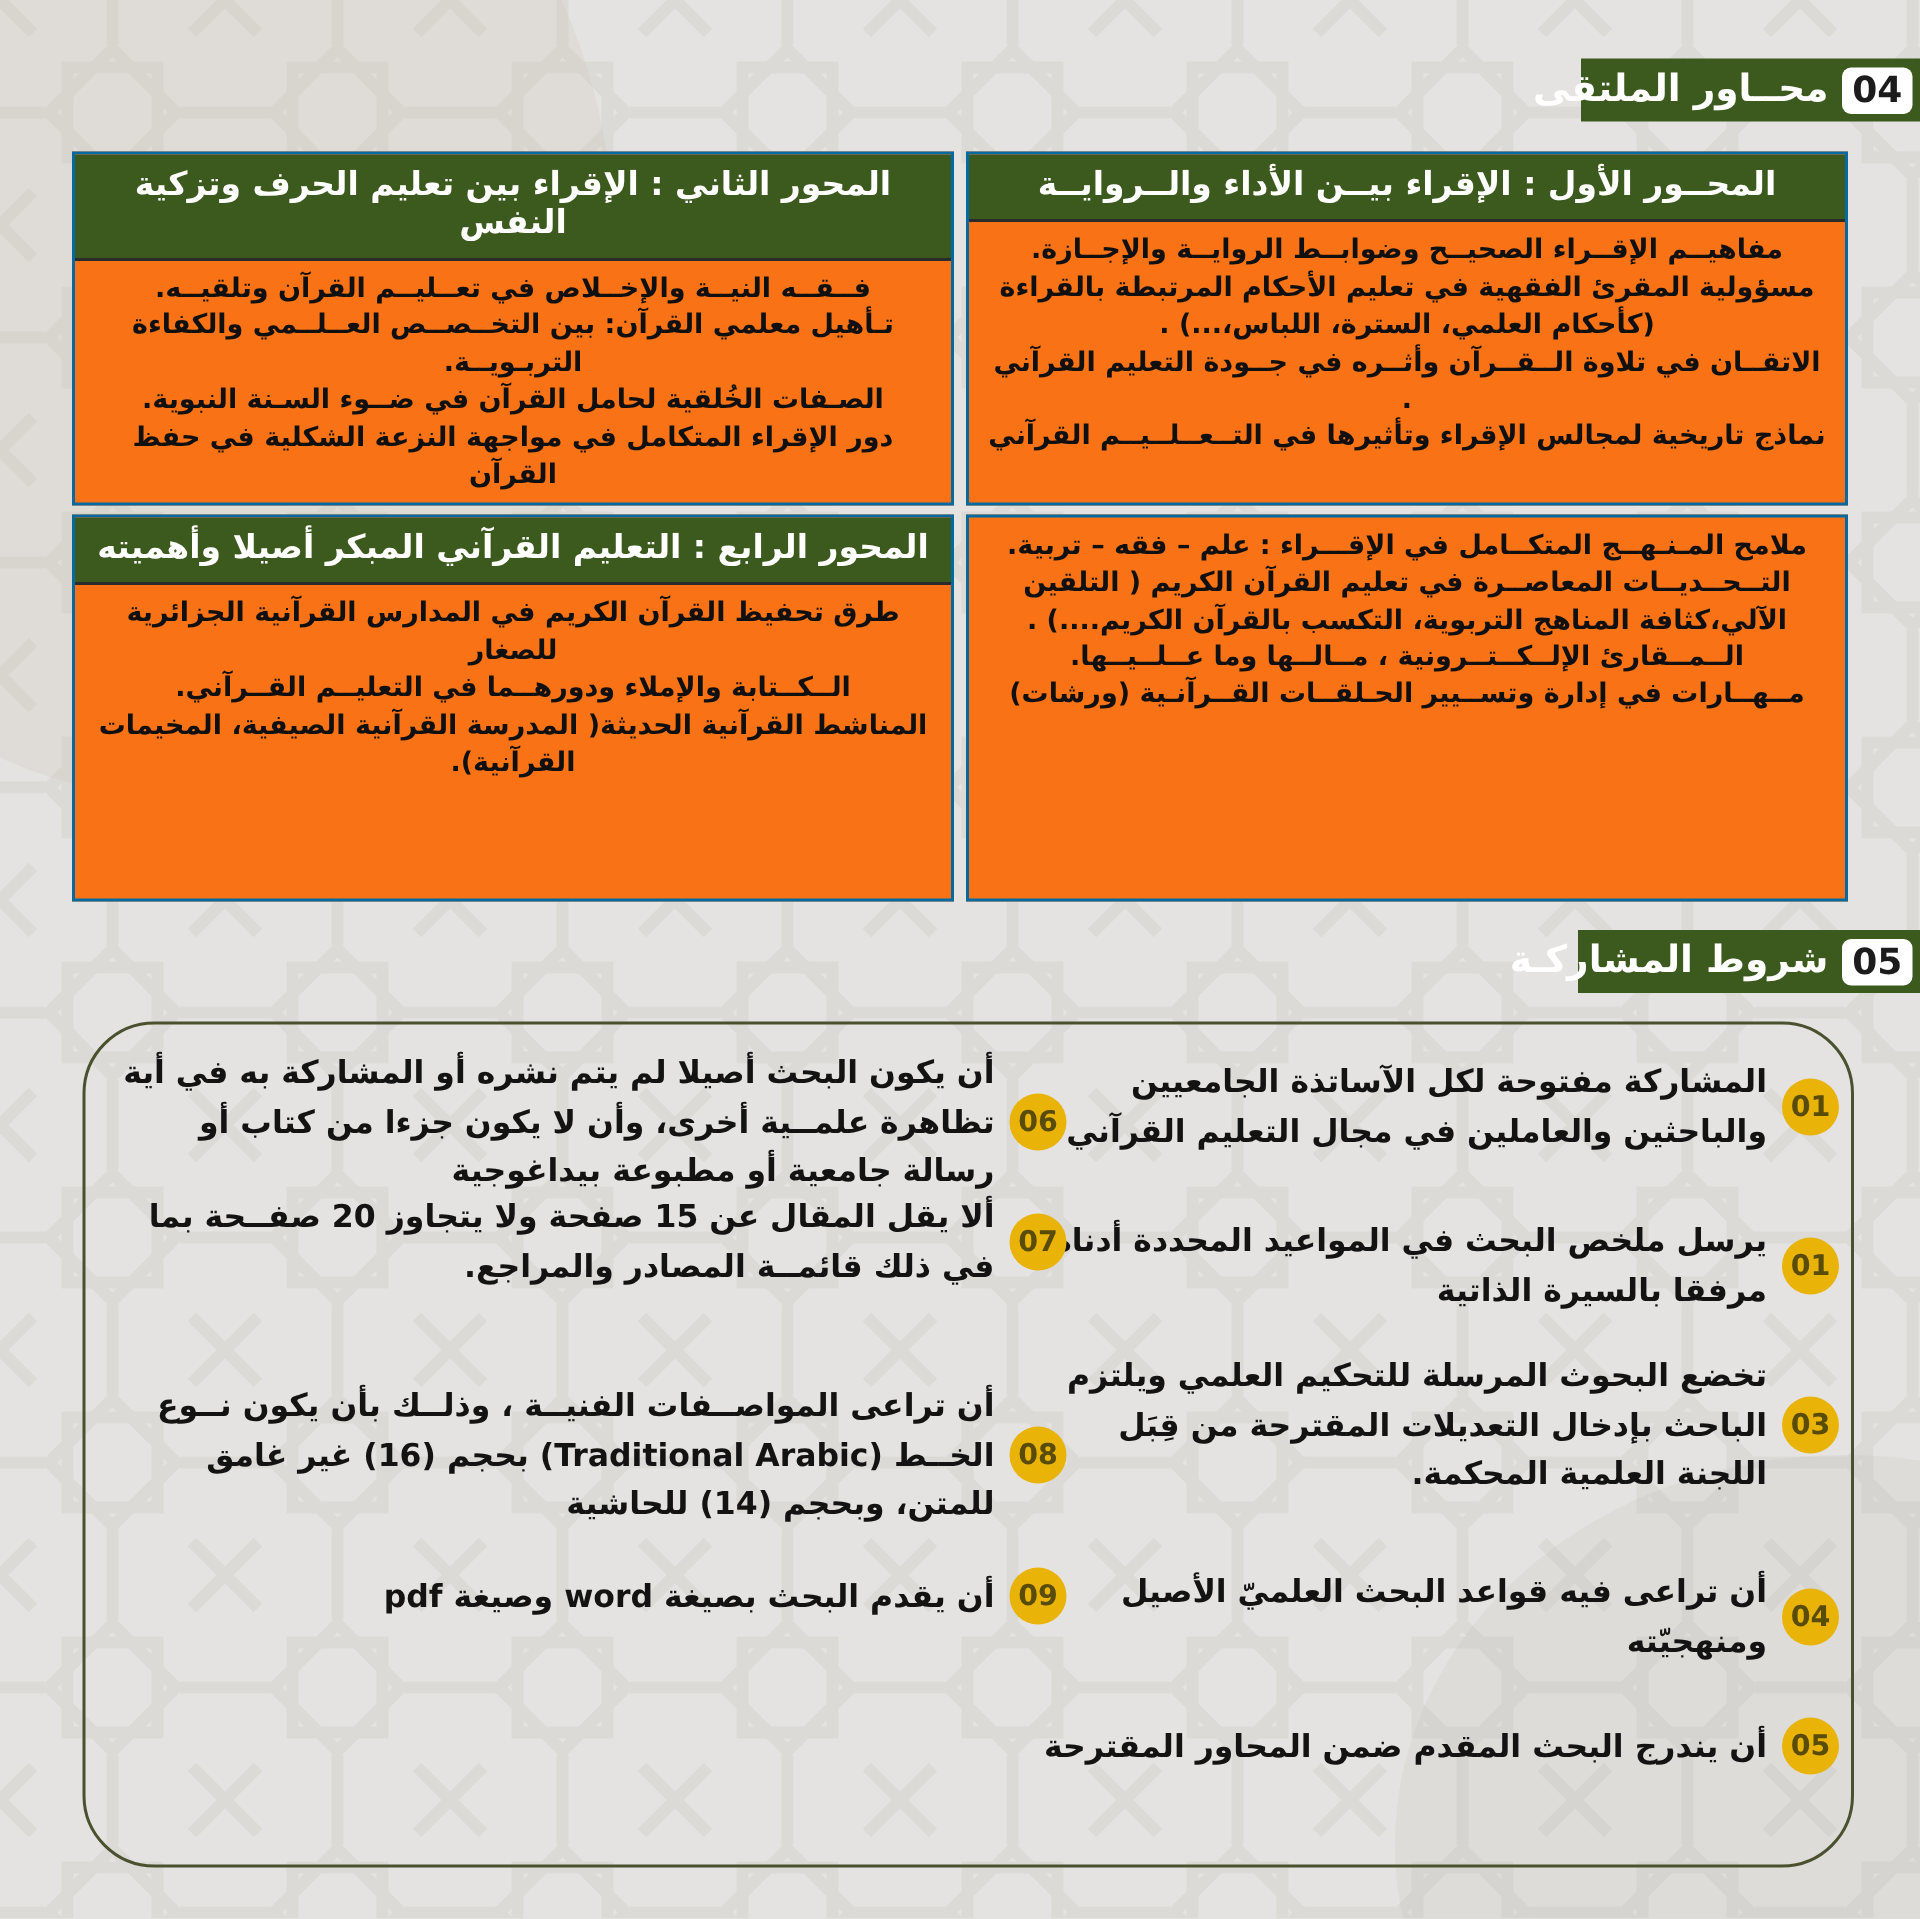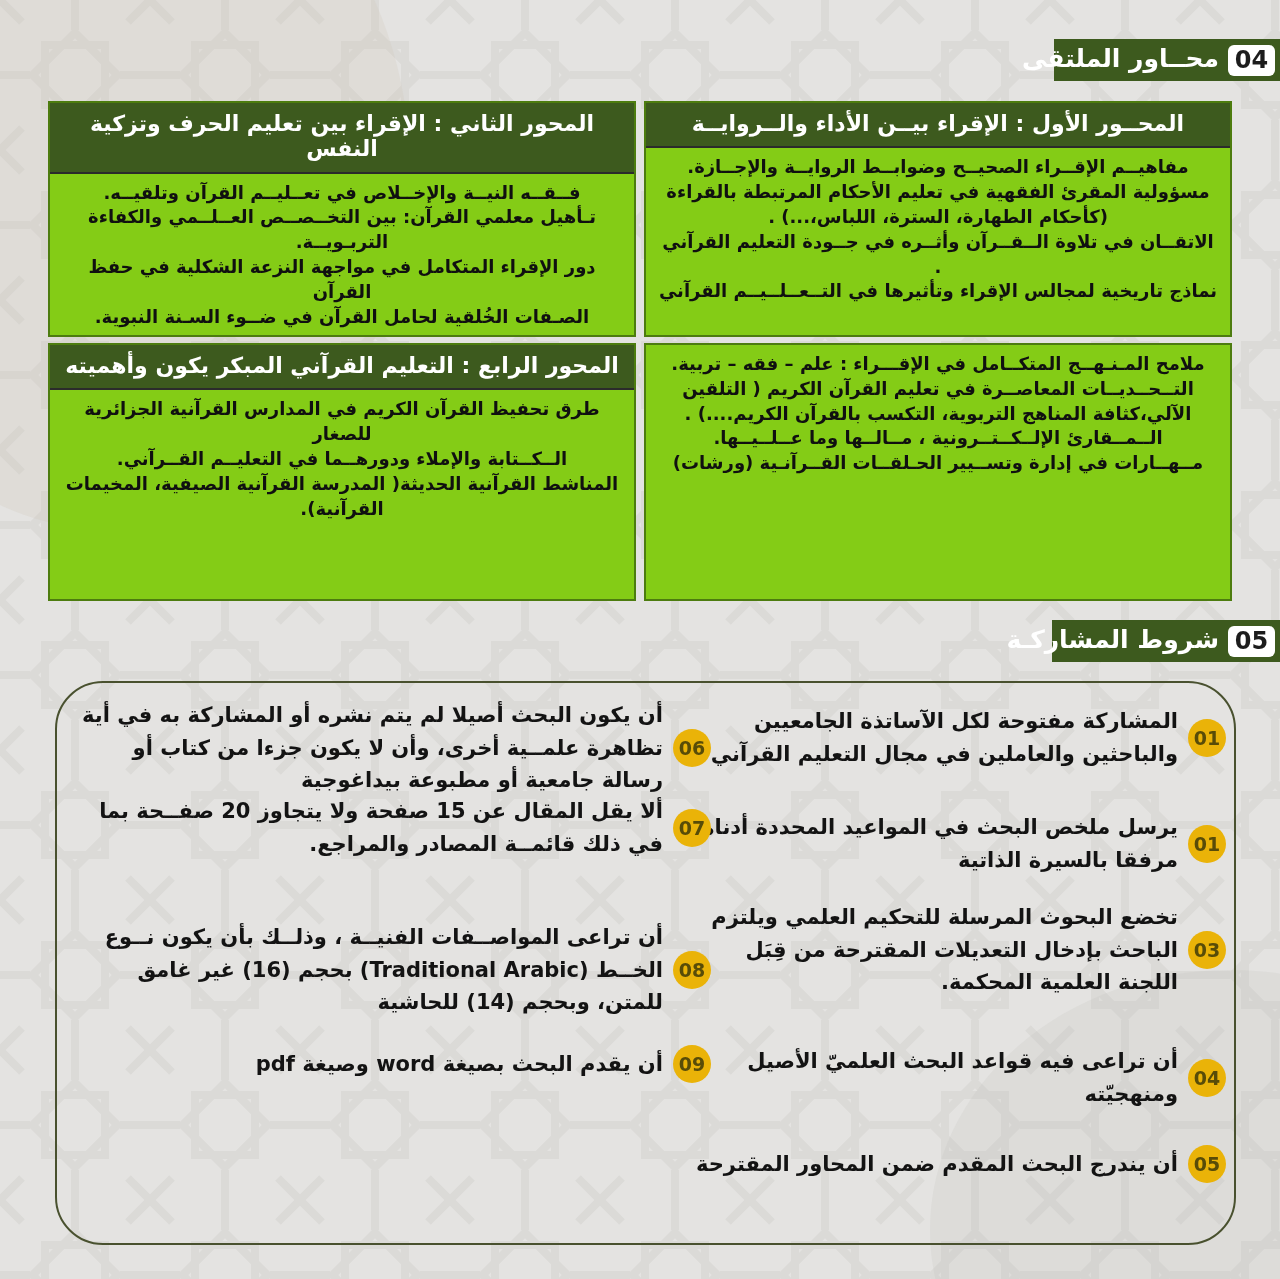"المحور الثاني : الإقراء بين" .axis-box { background: #84cc16 -> #f97316; border: 2px solid #4d7c0f -> 2px solid #0369a1 }
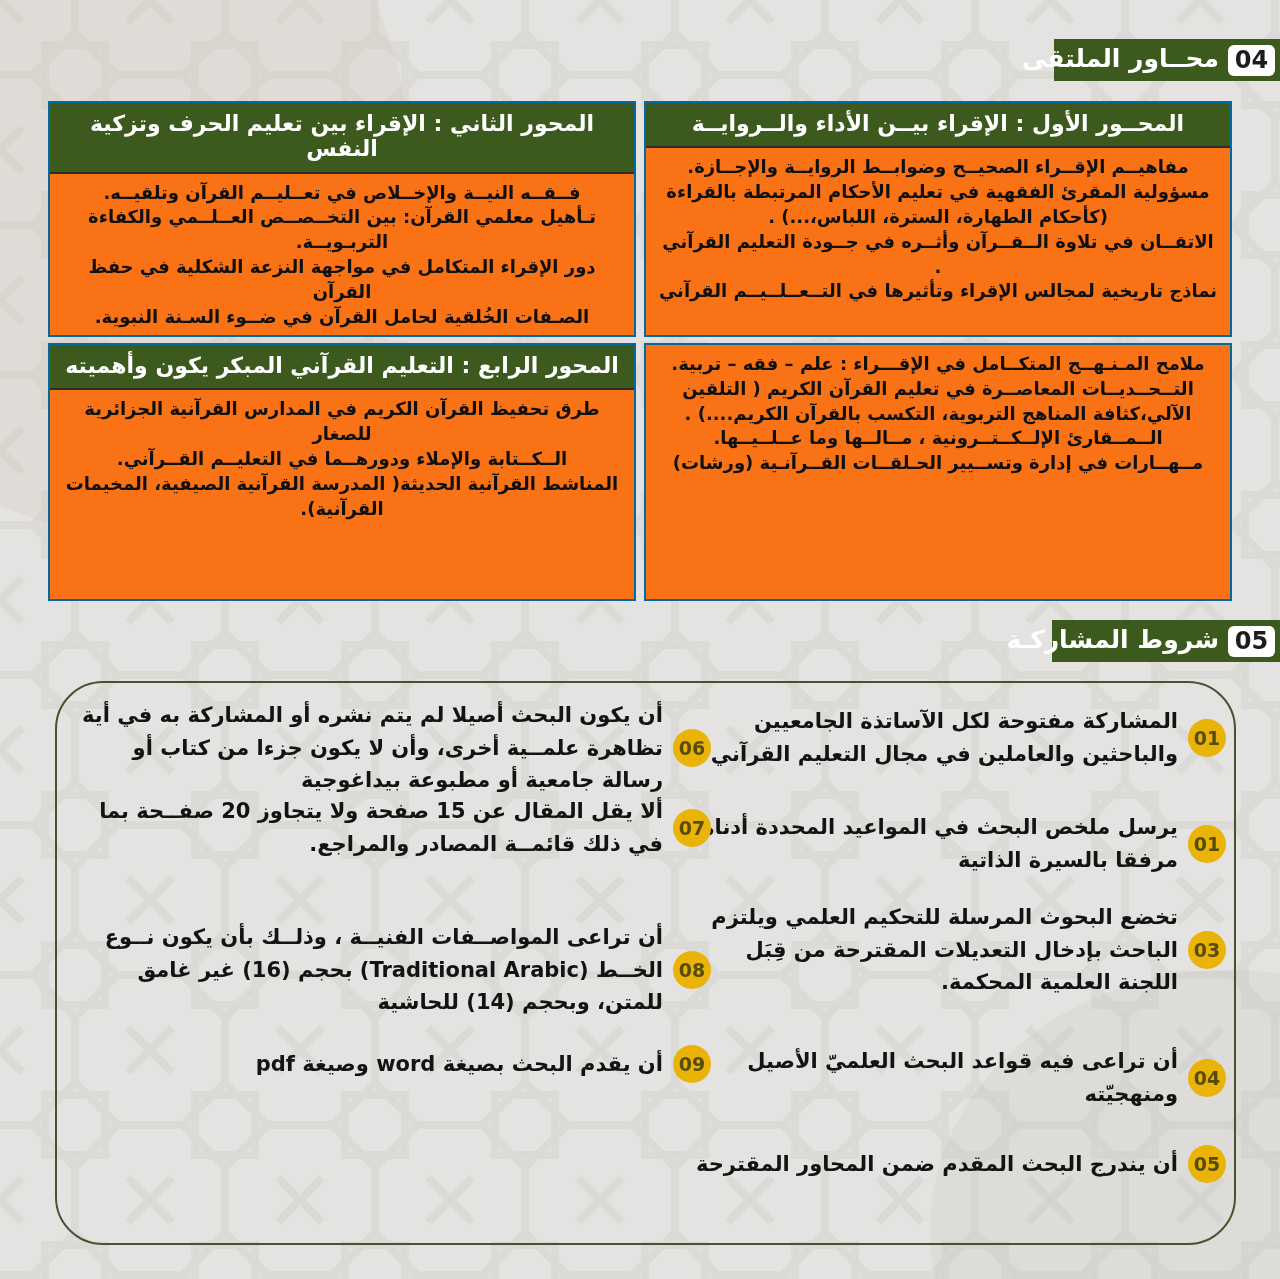"مسؤولية المقرئ الفقهية في تعليم" div.axis-line { text: الطهارة -> العلمي }
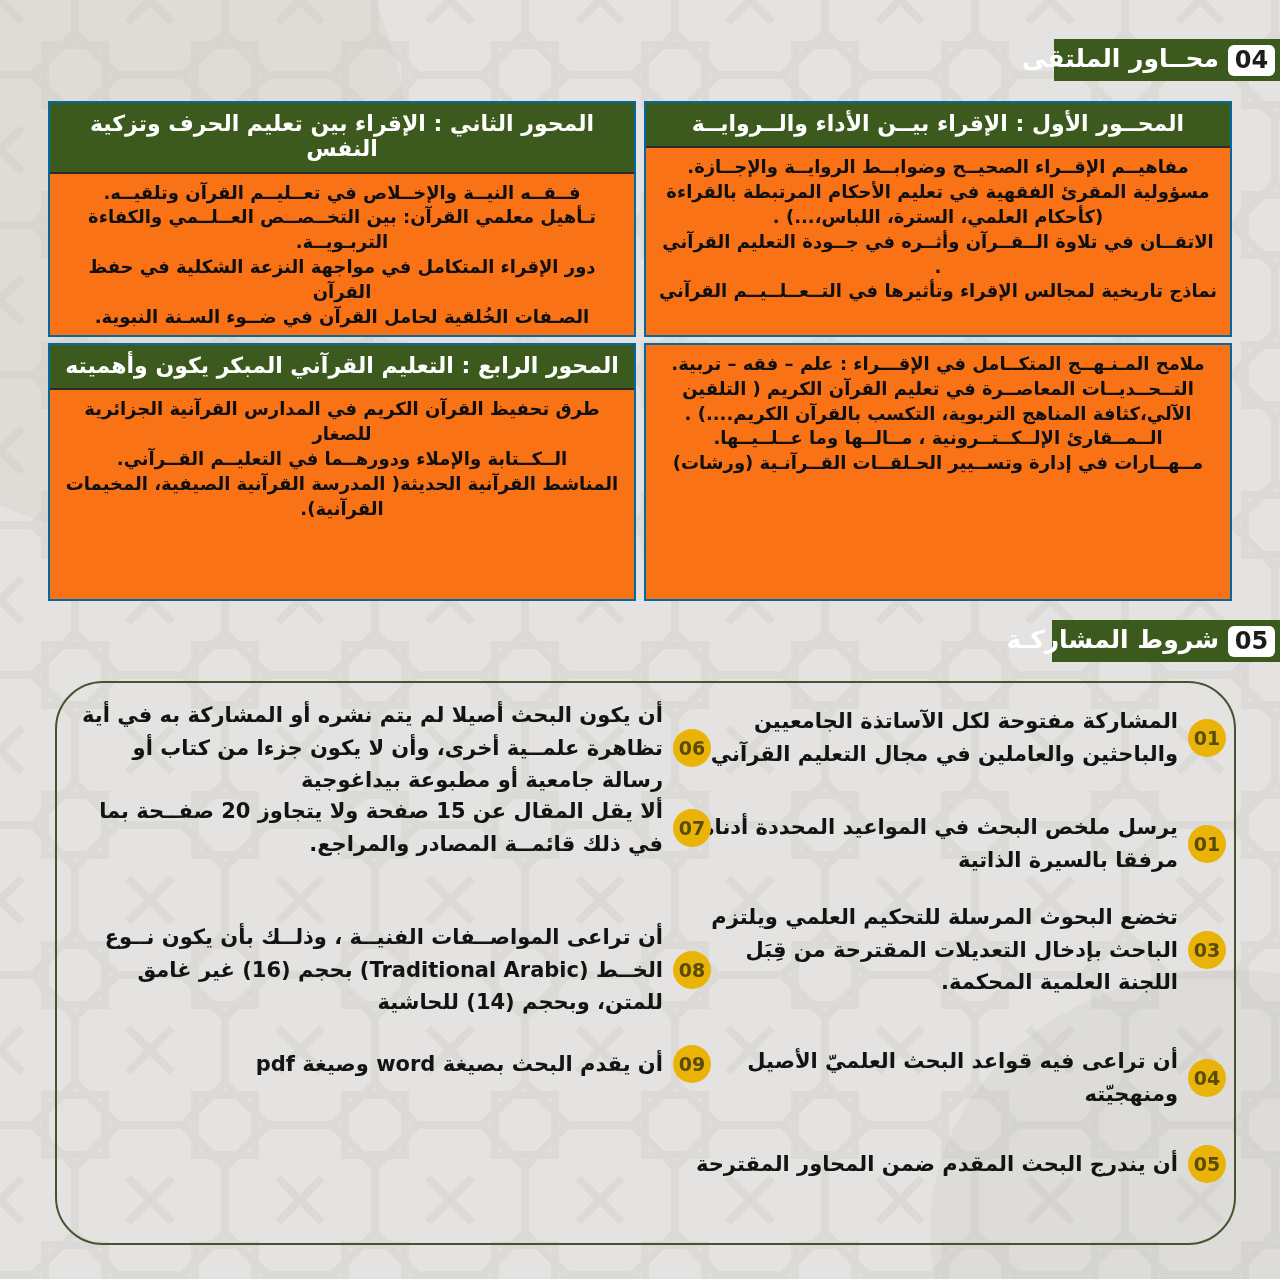"دور الإقراء المتكامل في مواجهة" div.axis-line { order: before "الصـفات الخُلقية لحامل القرآن في" -> after "الصـفات الخُلقية لحامل القرآن في" }
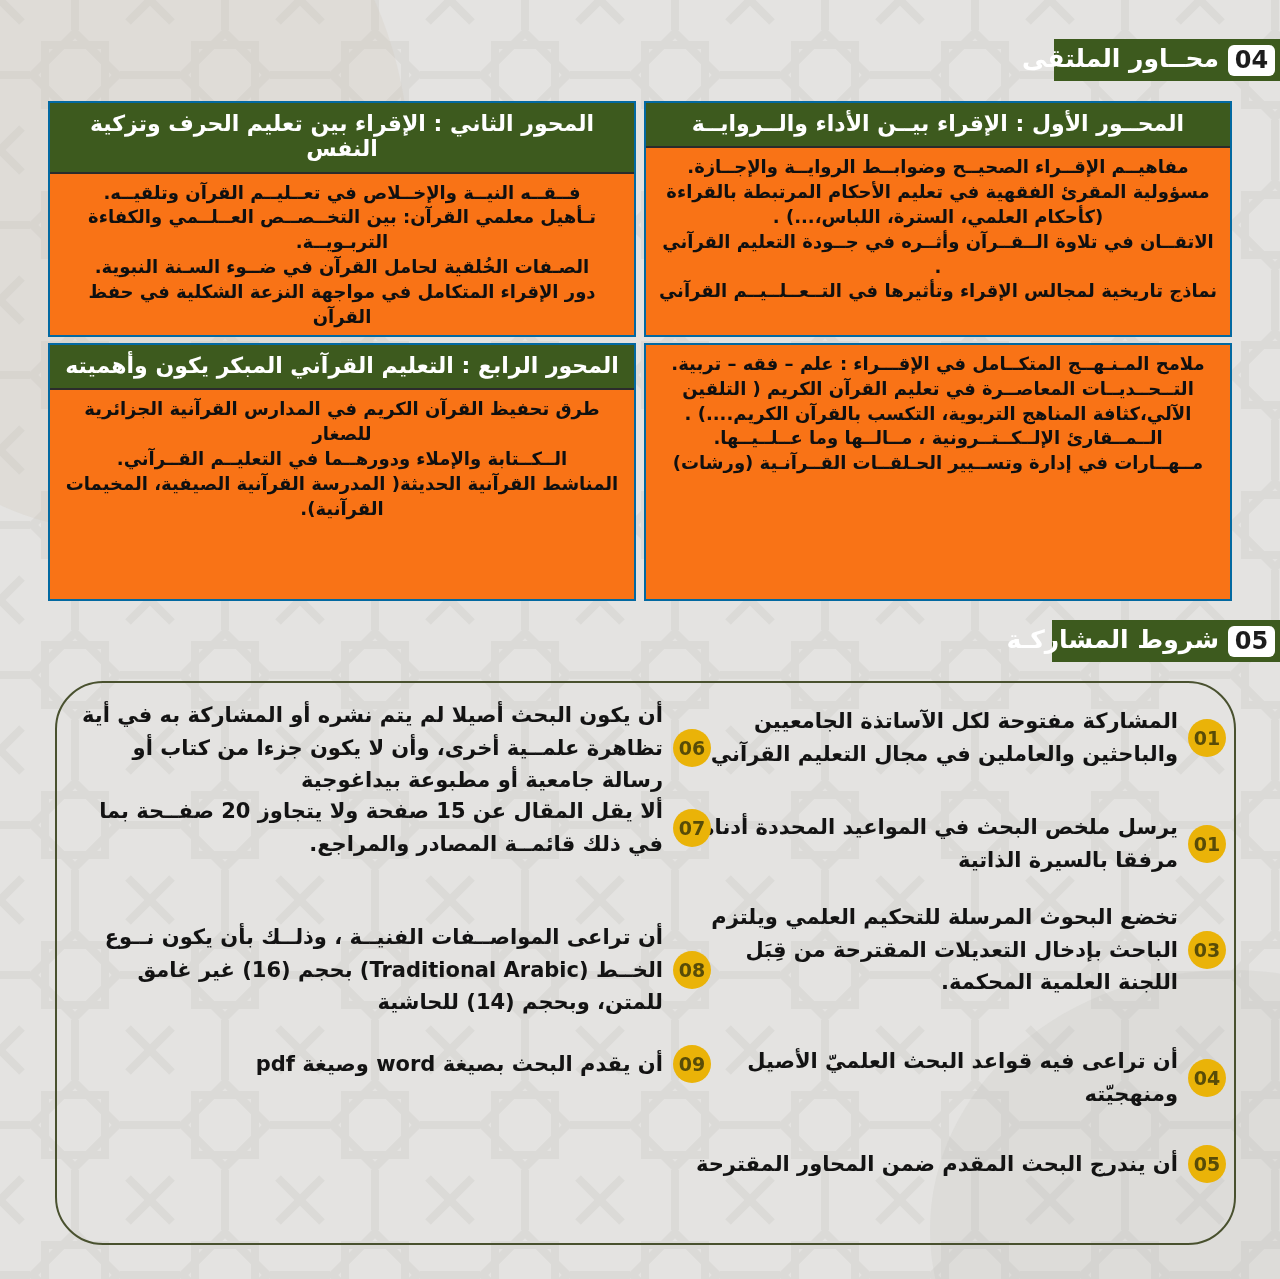"المحور الرابع : التعليم القرآني" div.axis-header { text: يكون -> أصيلا }
